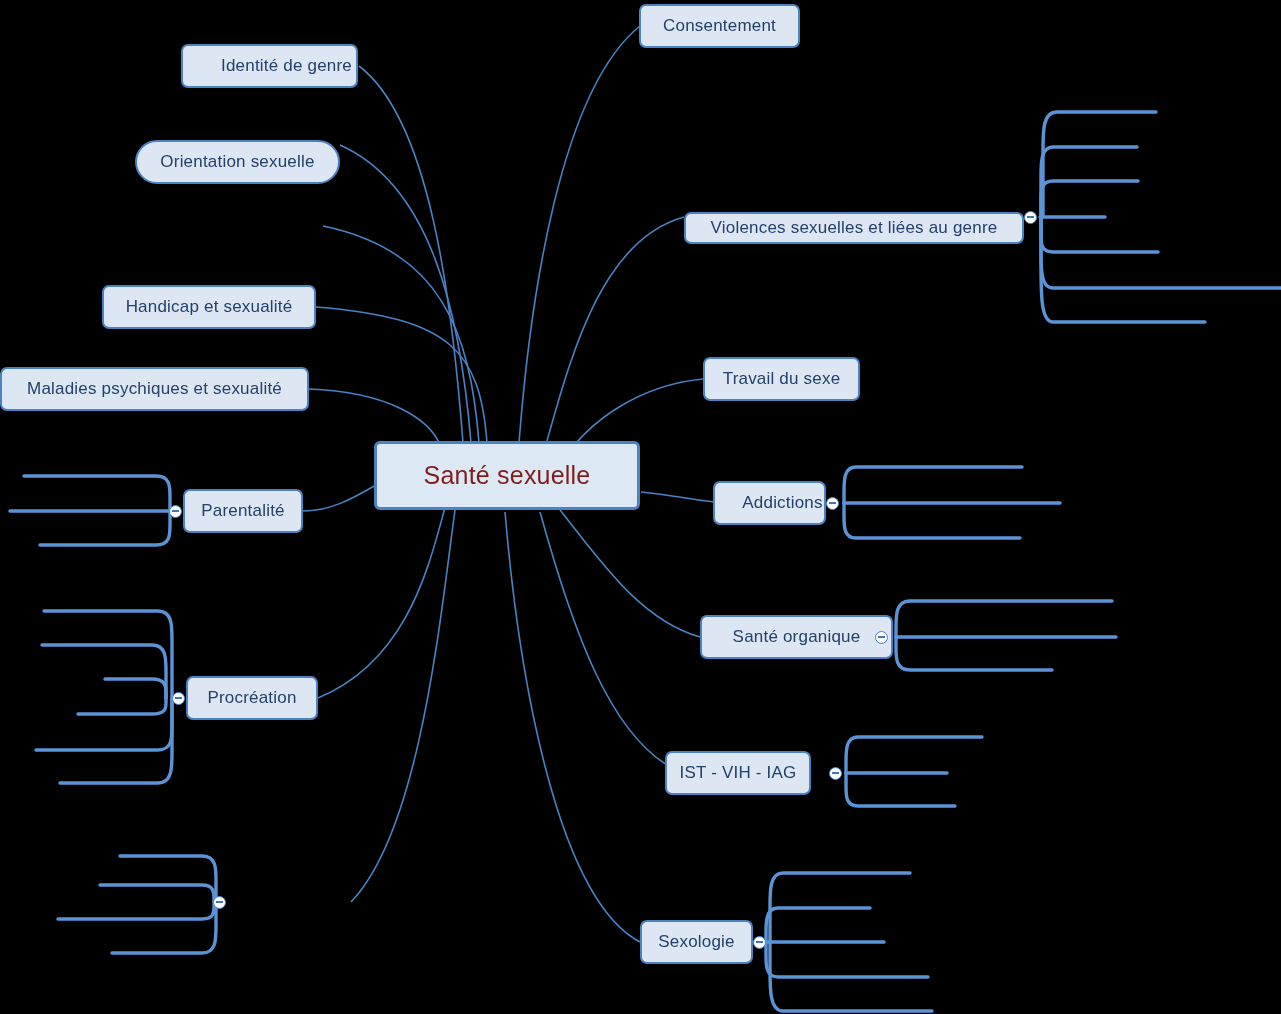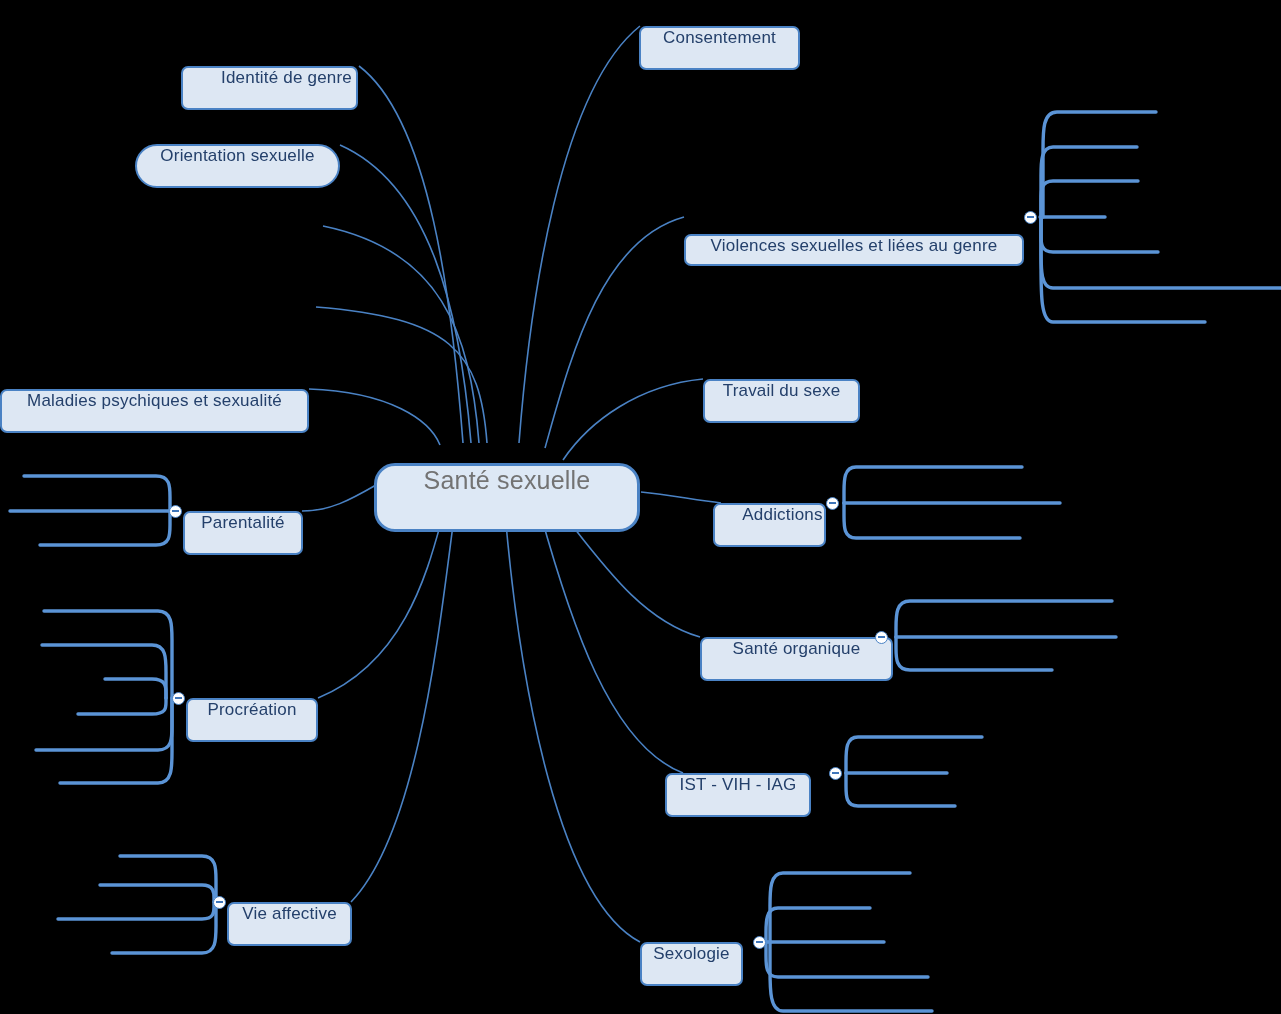"Consentement" .node { align-items: none -> center; margin-top: 22px -> none }
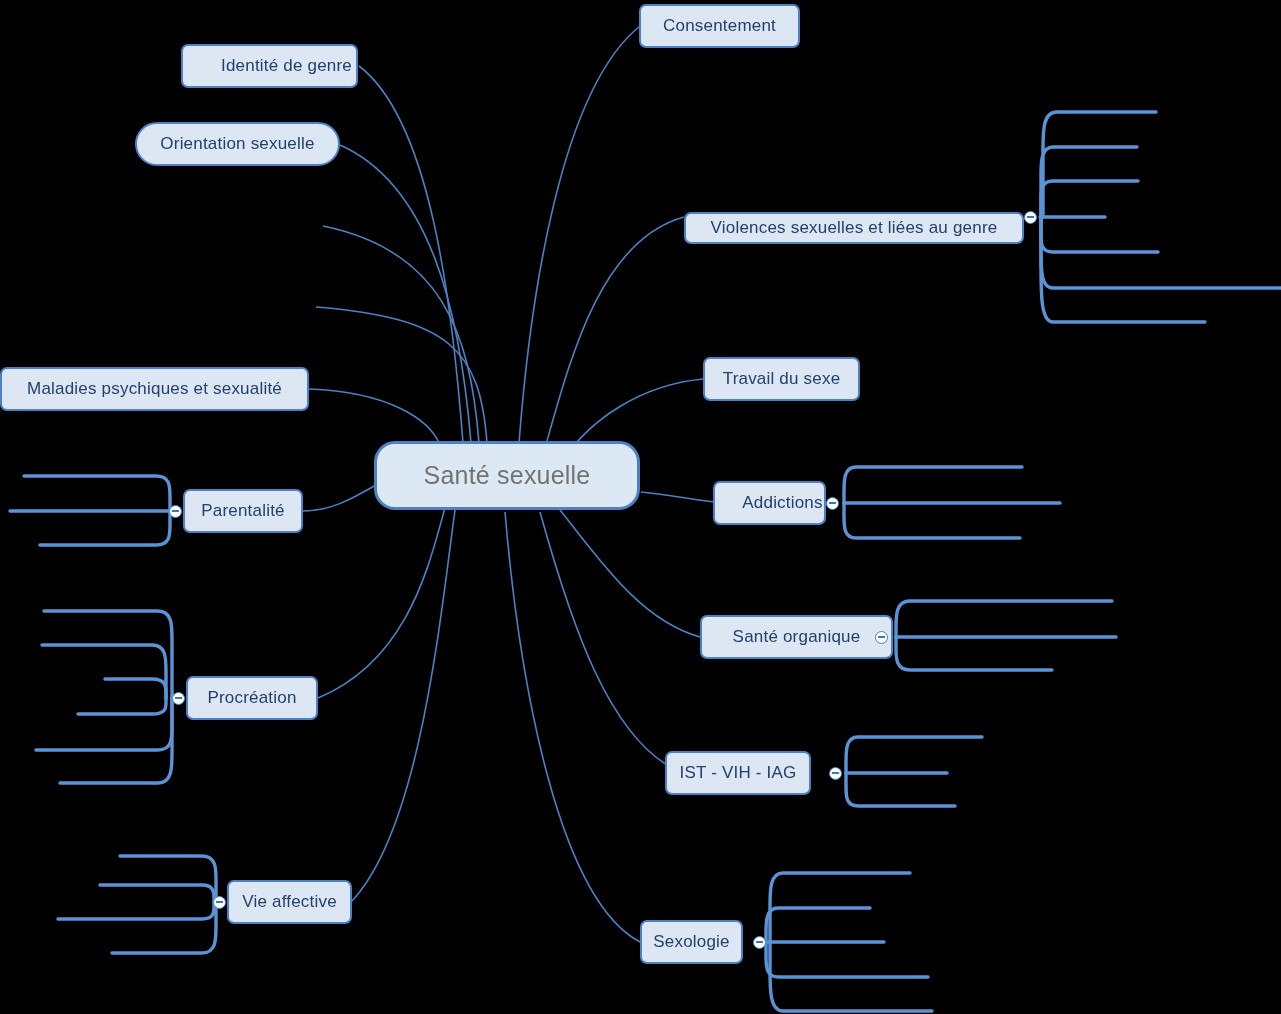"Orientation sexuelle" div.node { top: 122px -> 140px }
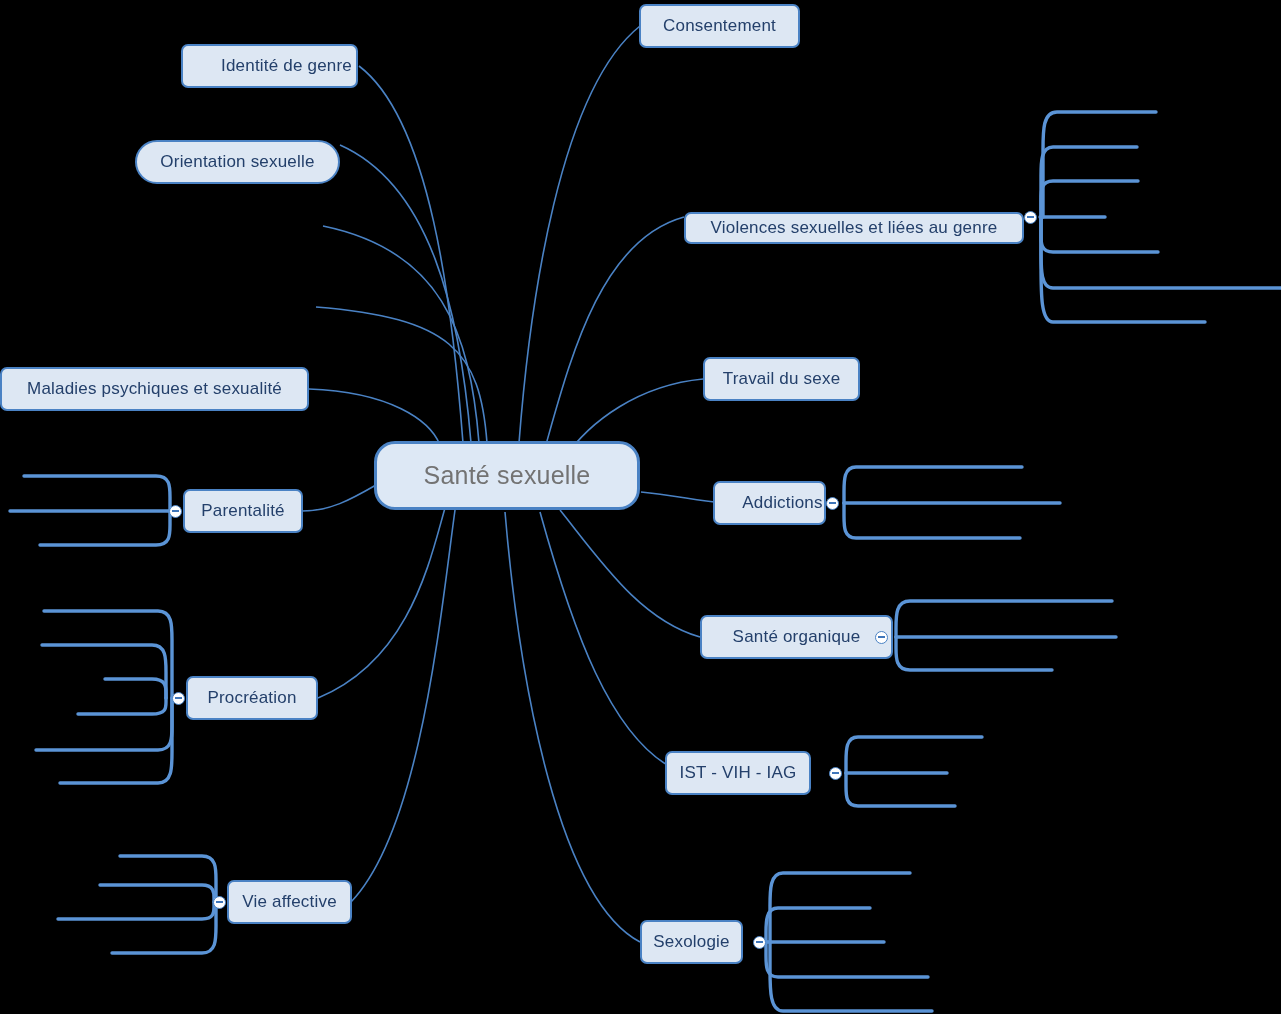"Handicap et sexualité" div.node { html: none -> <div> <span>Handicap et sexualité</span> </div> }
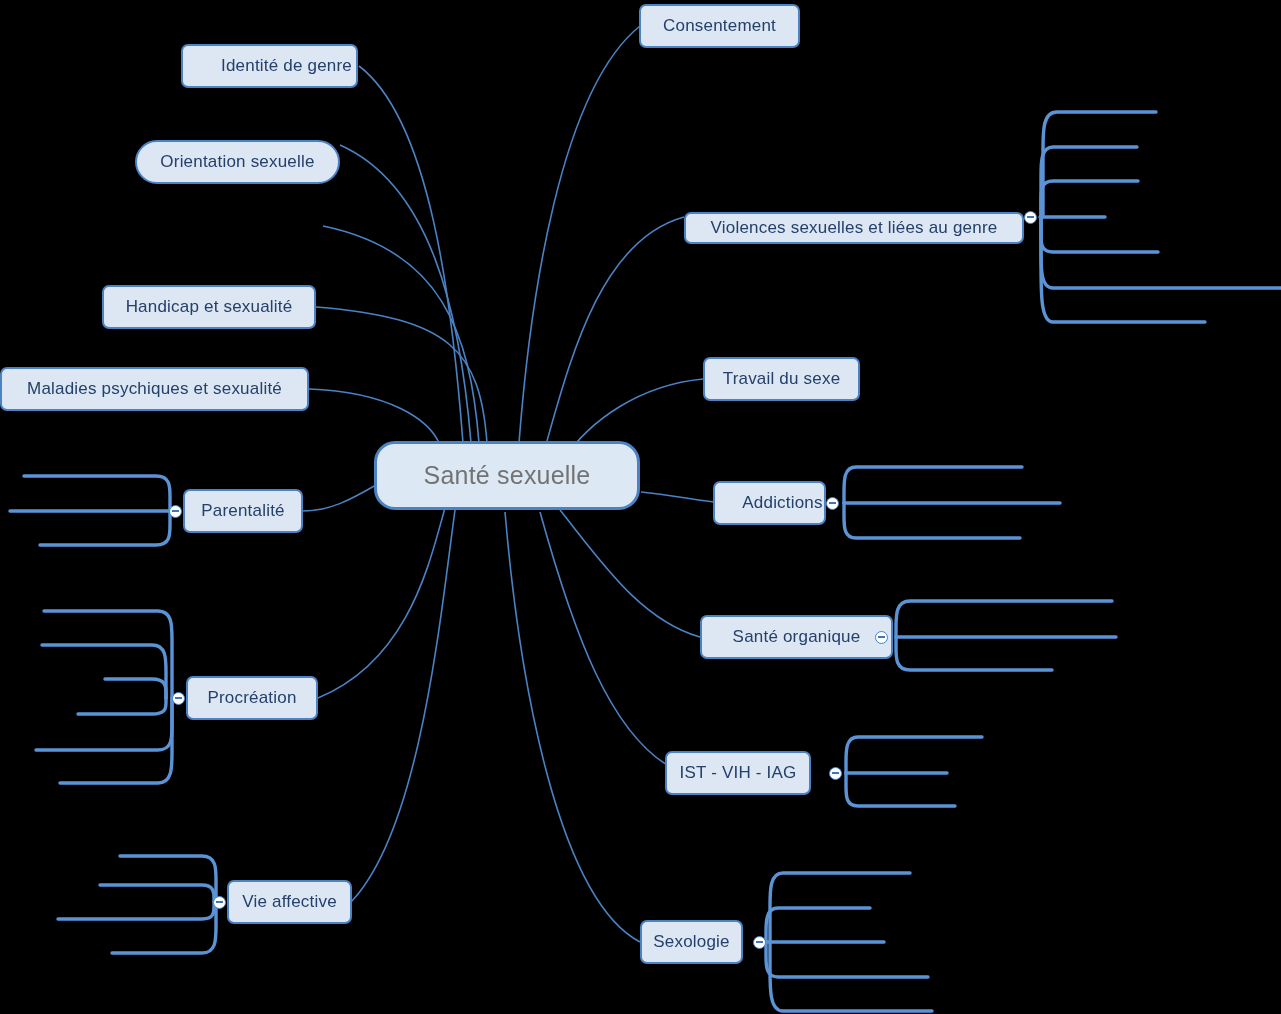"Santé sexuelle" .node.center { border-radius: 21px -> 6px; color: #737373 -> #7f1d1d }
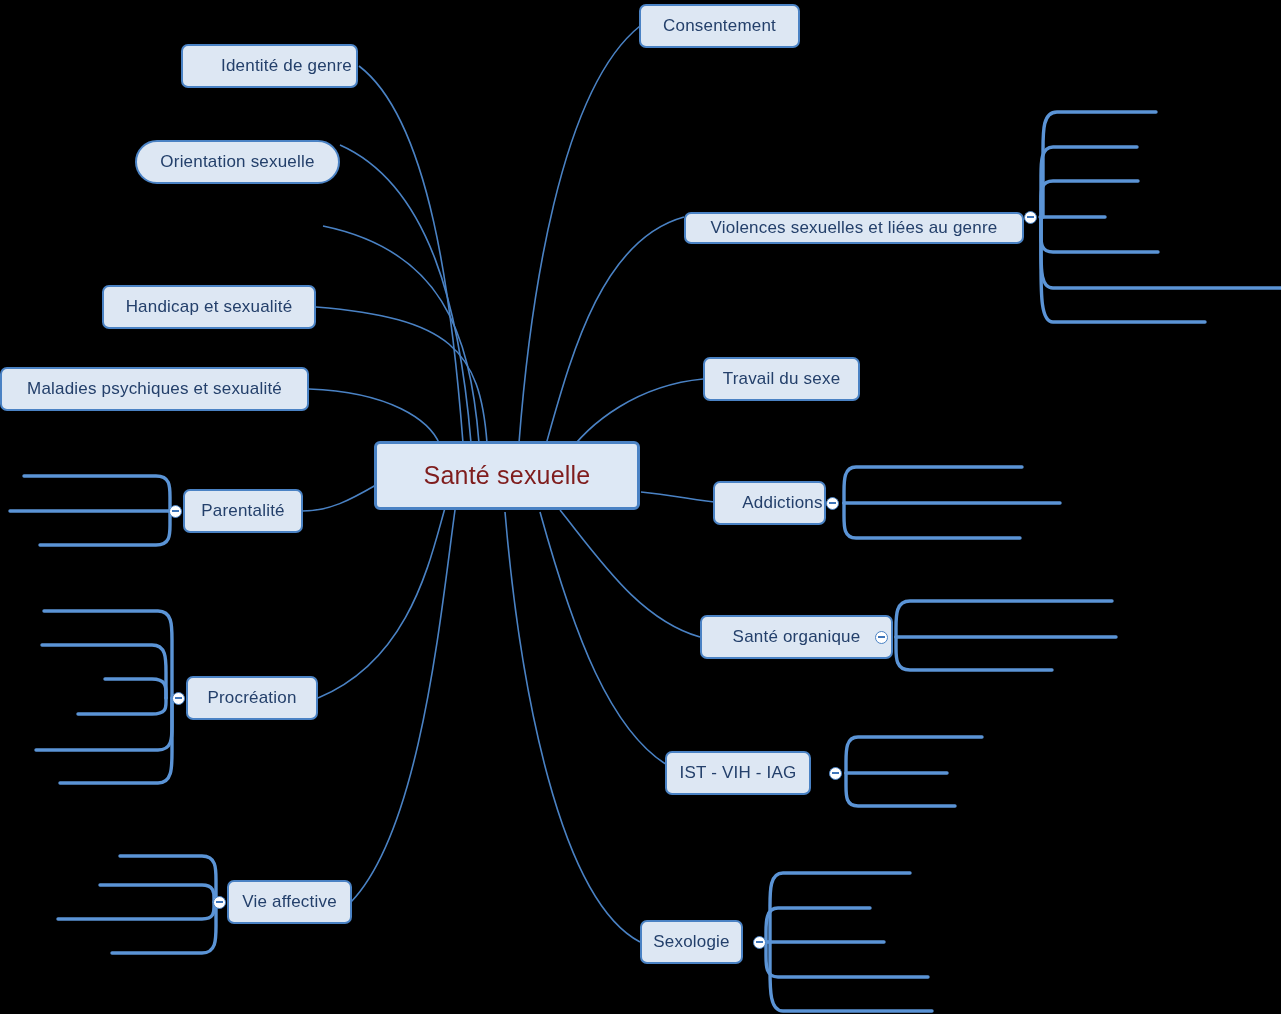"Vie affective" div.node { html: <div> <span>Vie affective</span> </div> -> none }
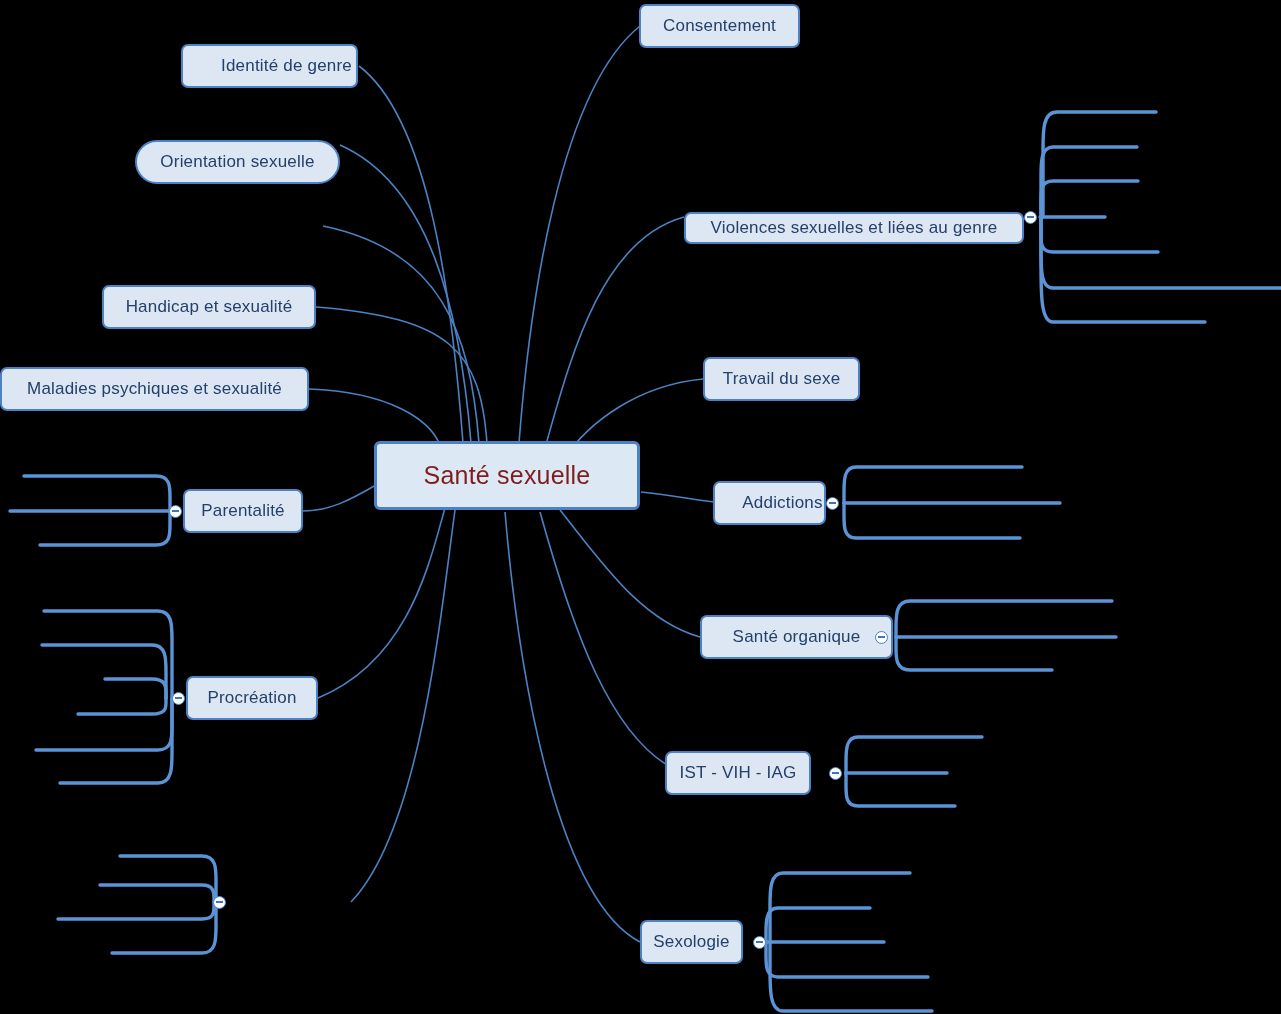"Sexologie" div.node { width: 103px -> 113px }
